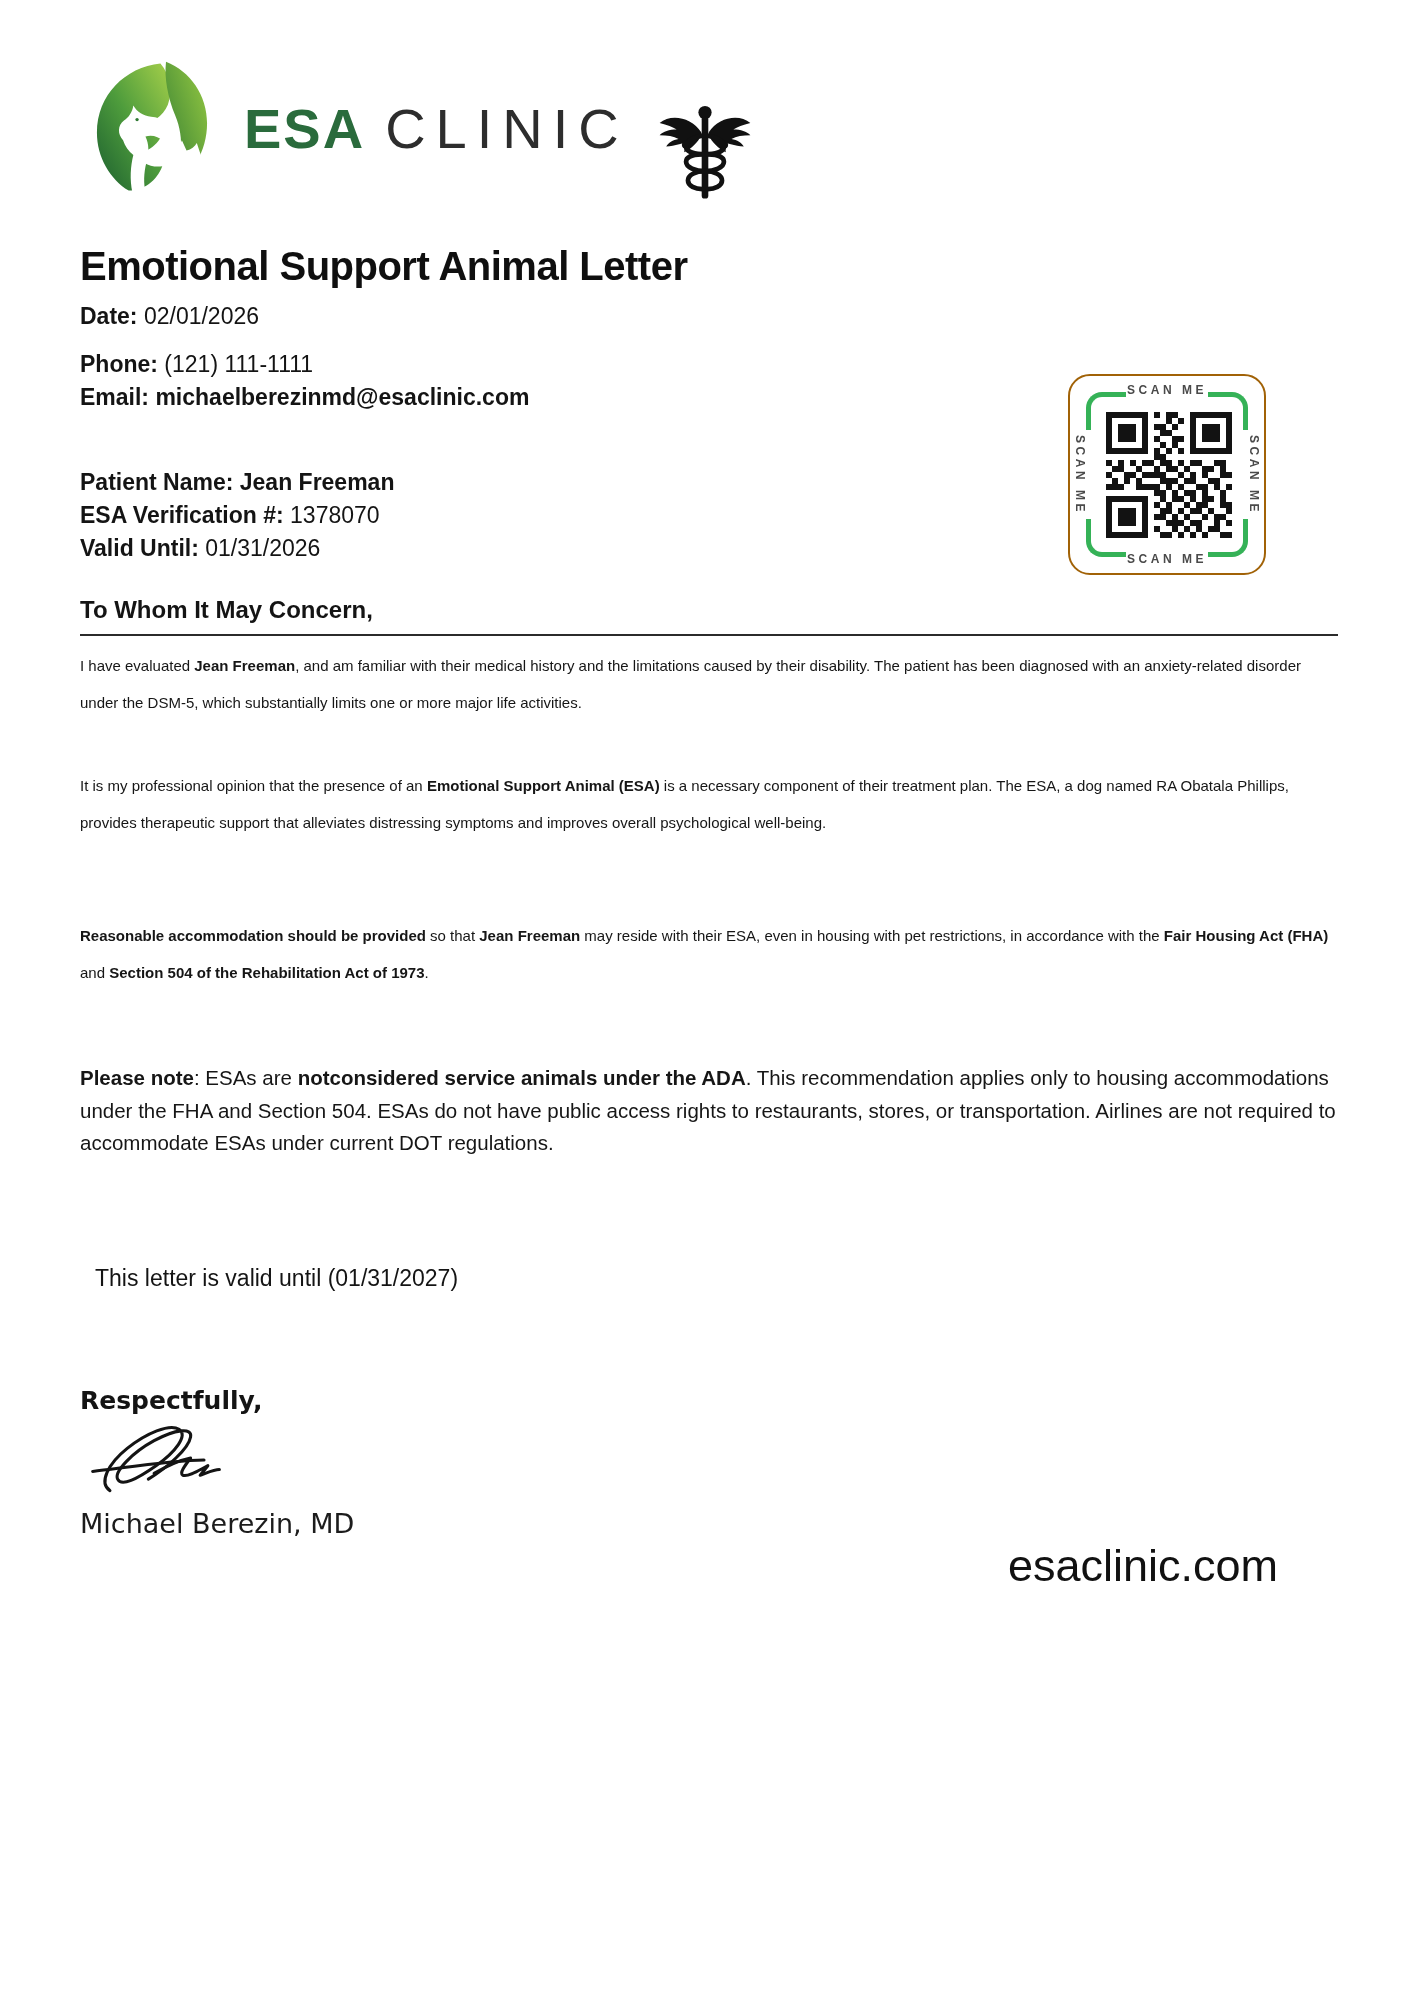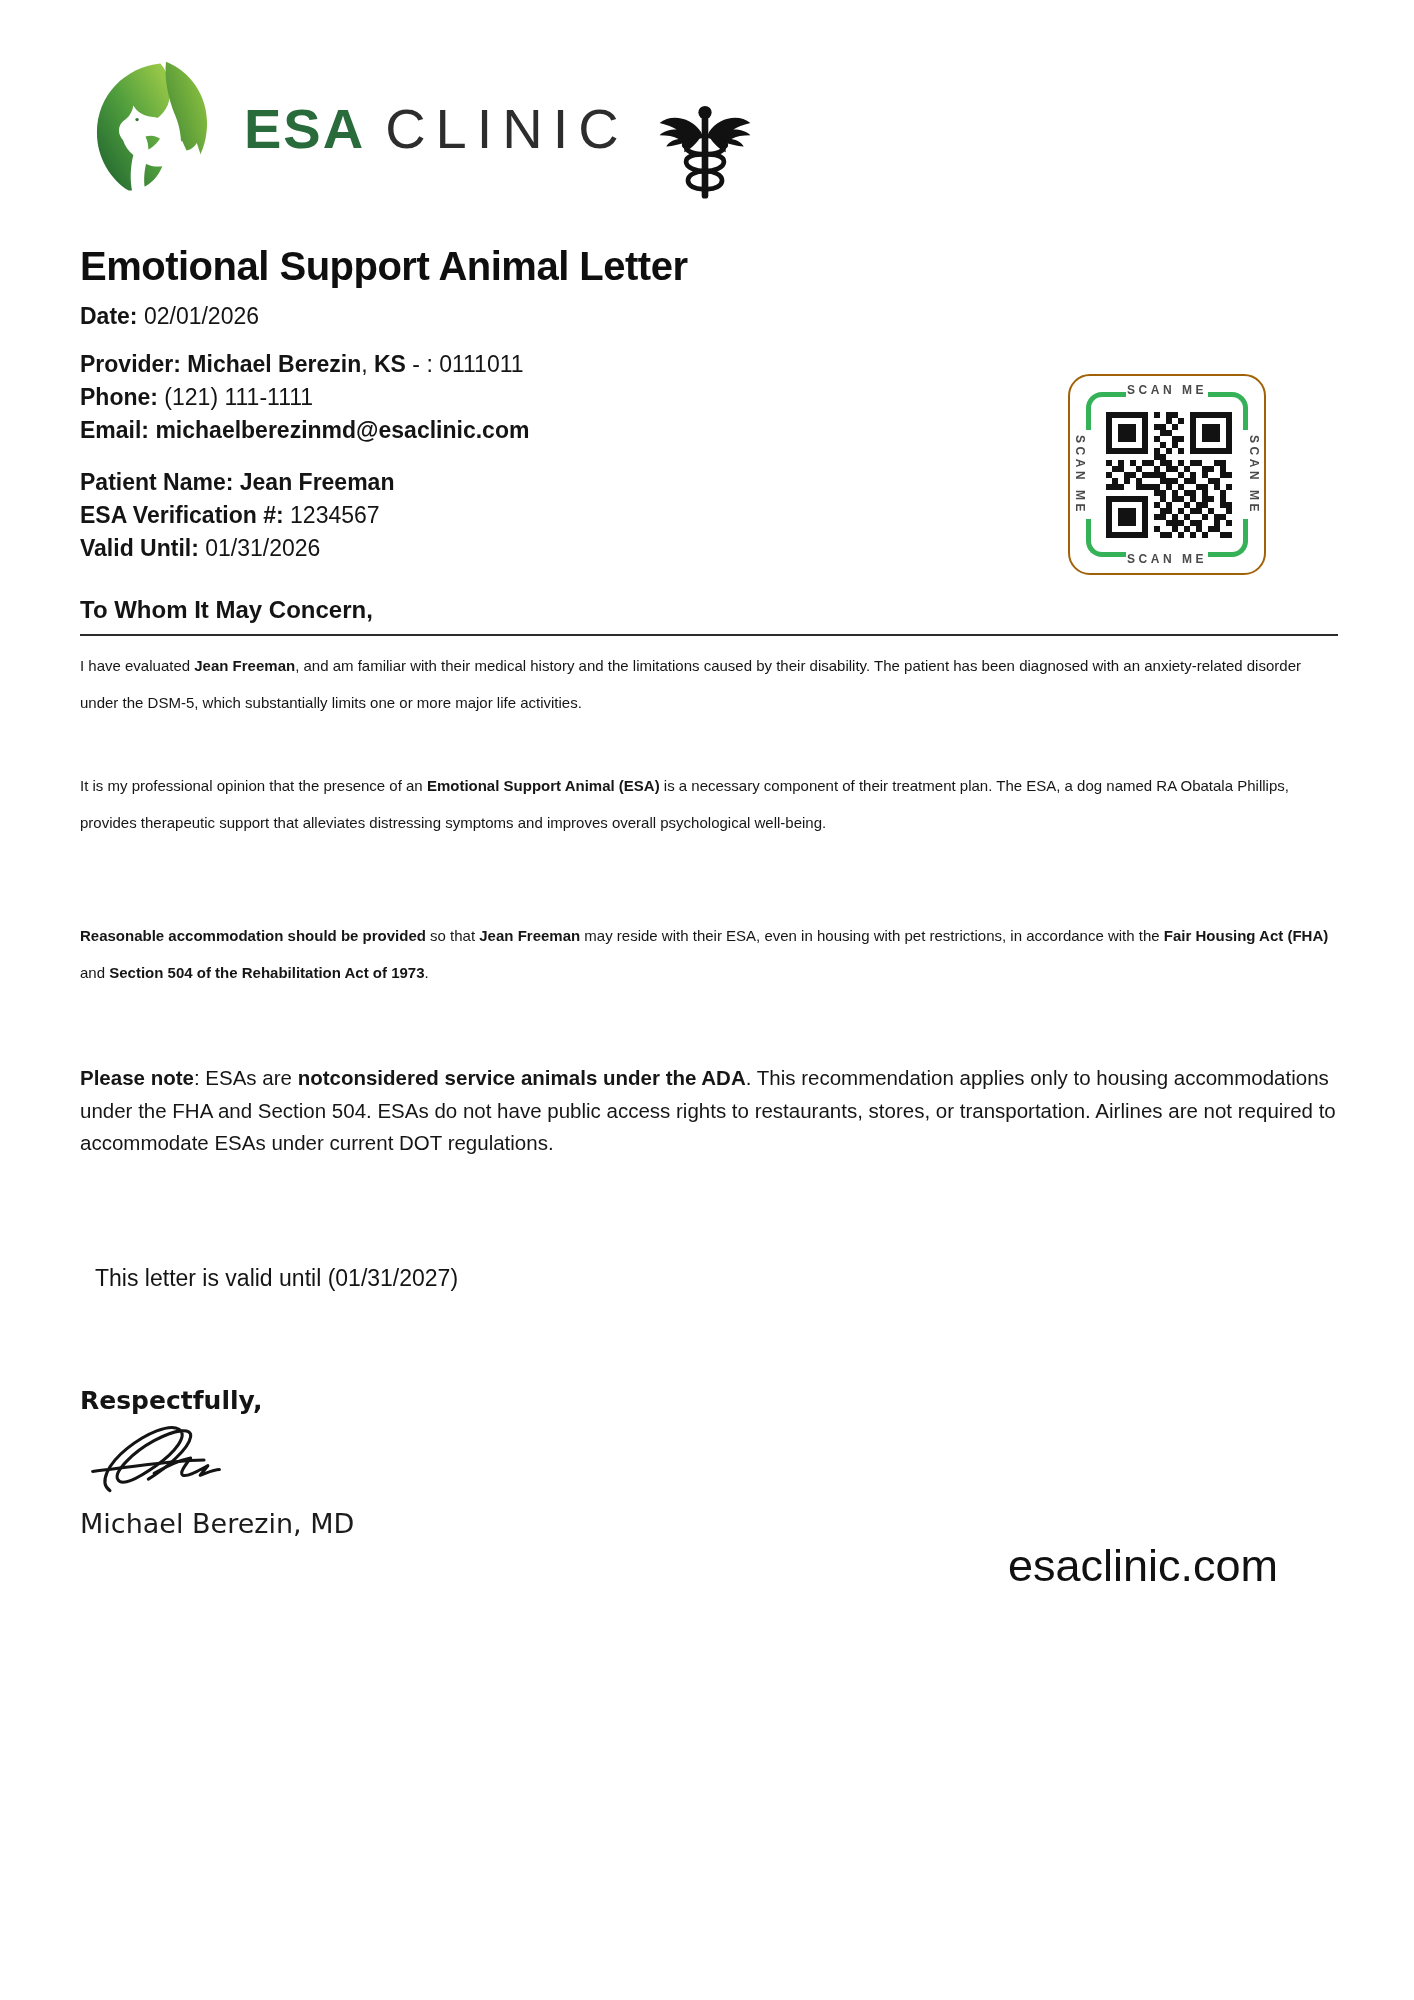"Provider: Michael Berezin, KS -" p.meta { html: <p><b>Provider: Michael Berezin</b><span>, </span><b>KS</b><span> - : 0111011</span></p> -> none }
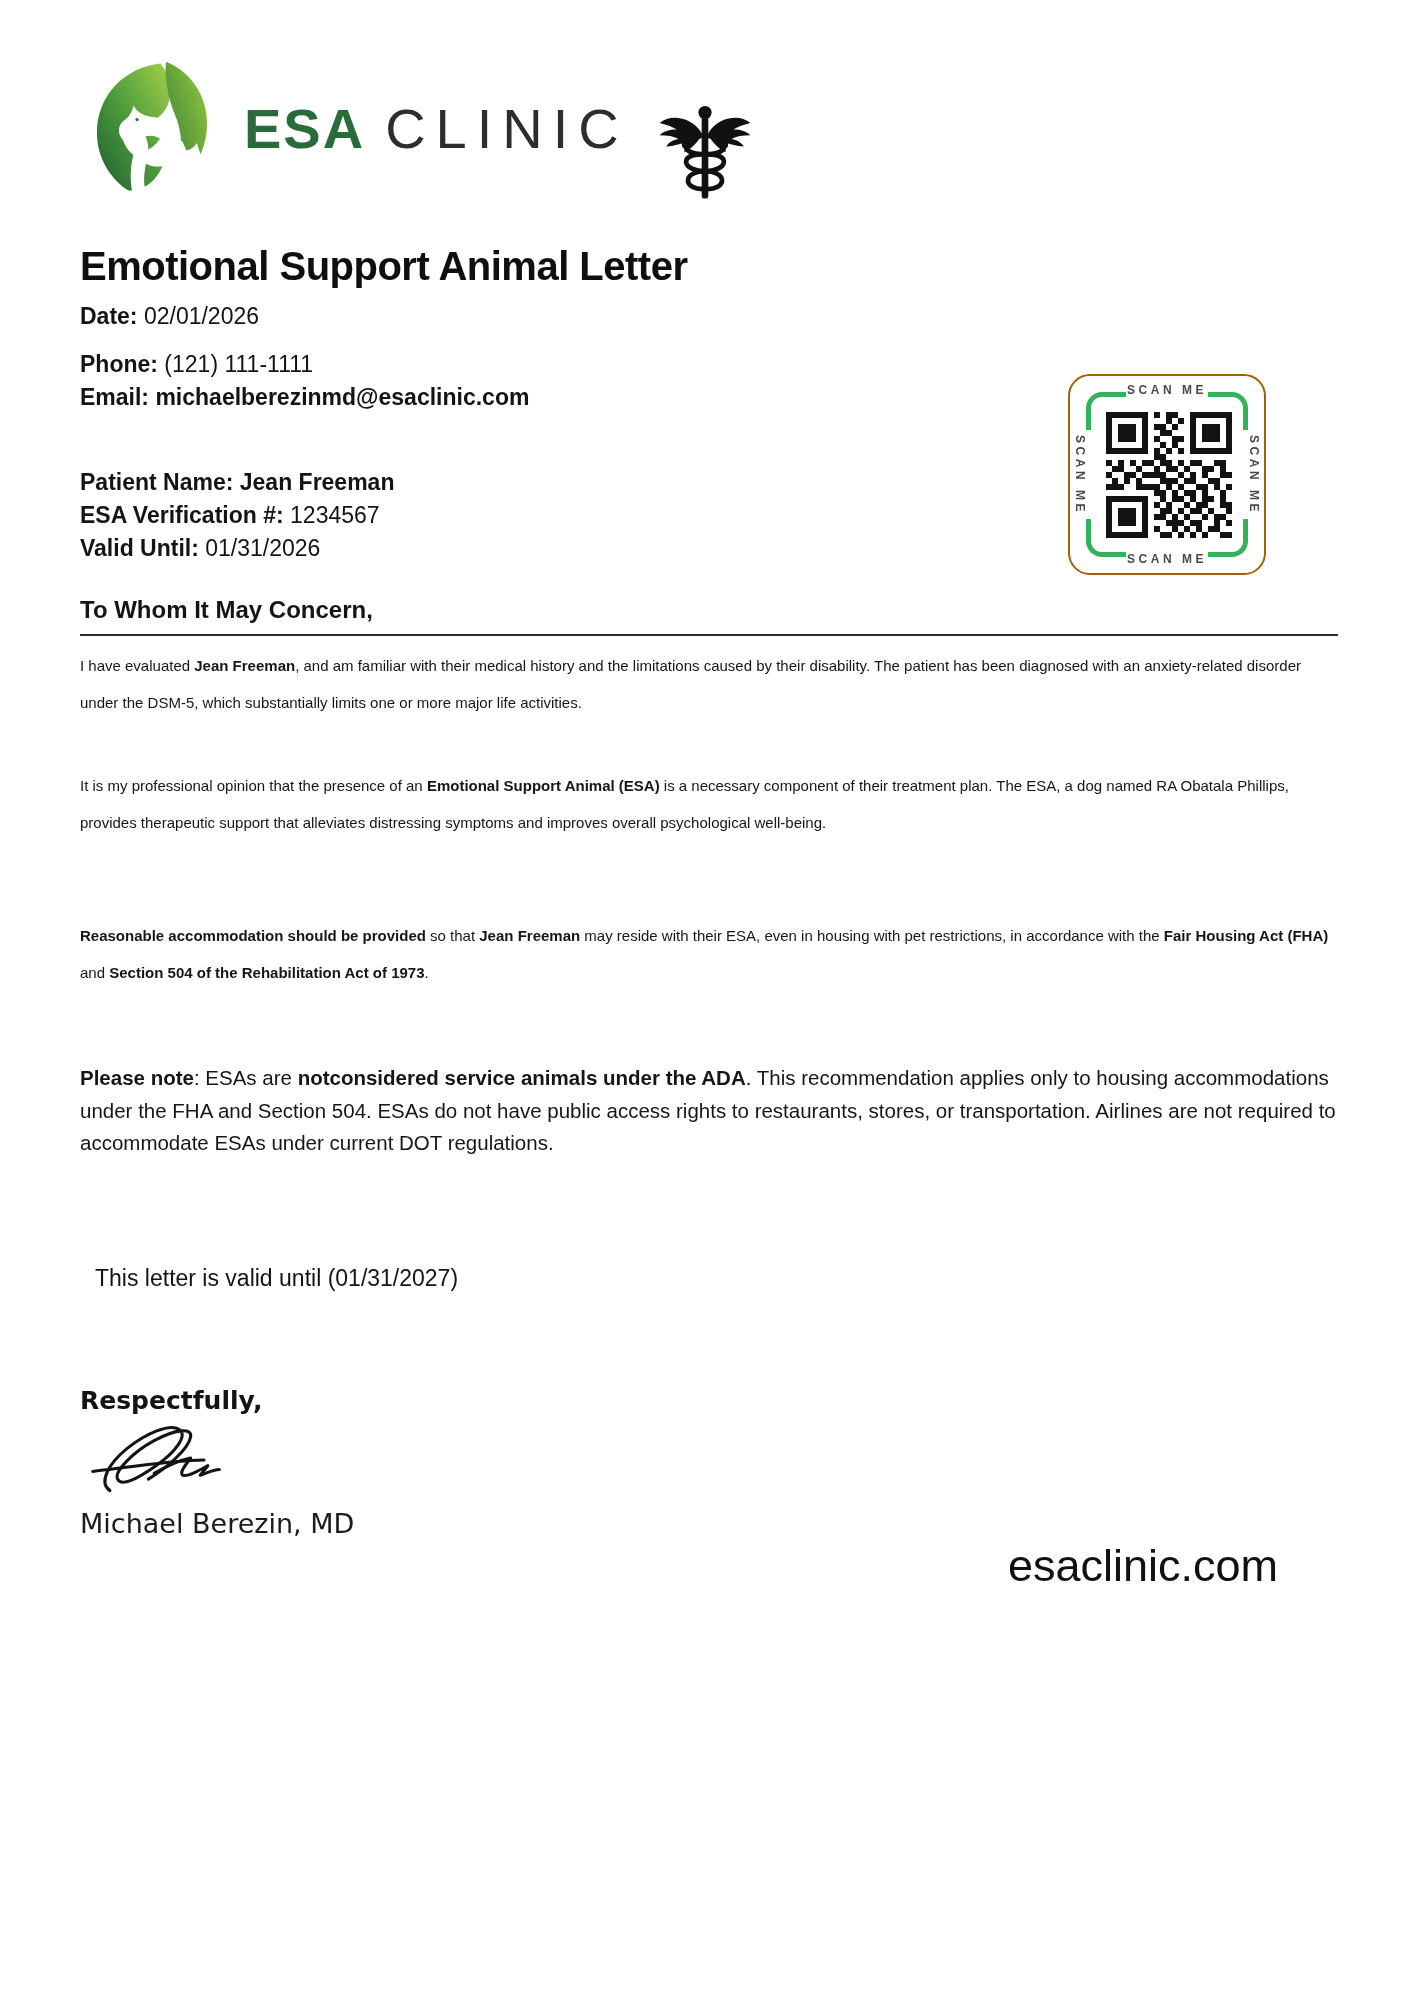"1234567" span { text: 1234567 -> 1378070 }
